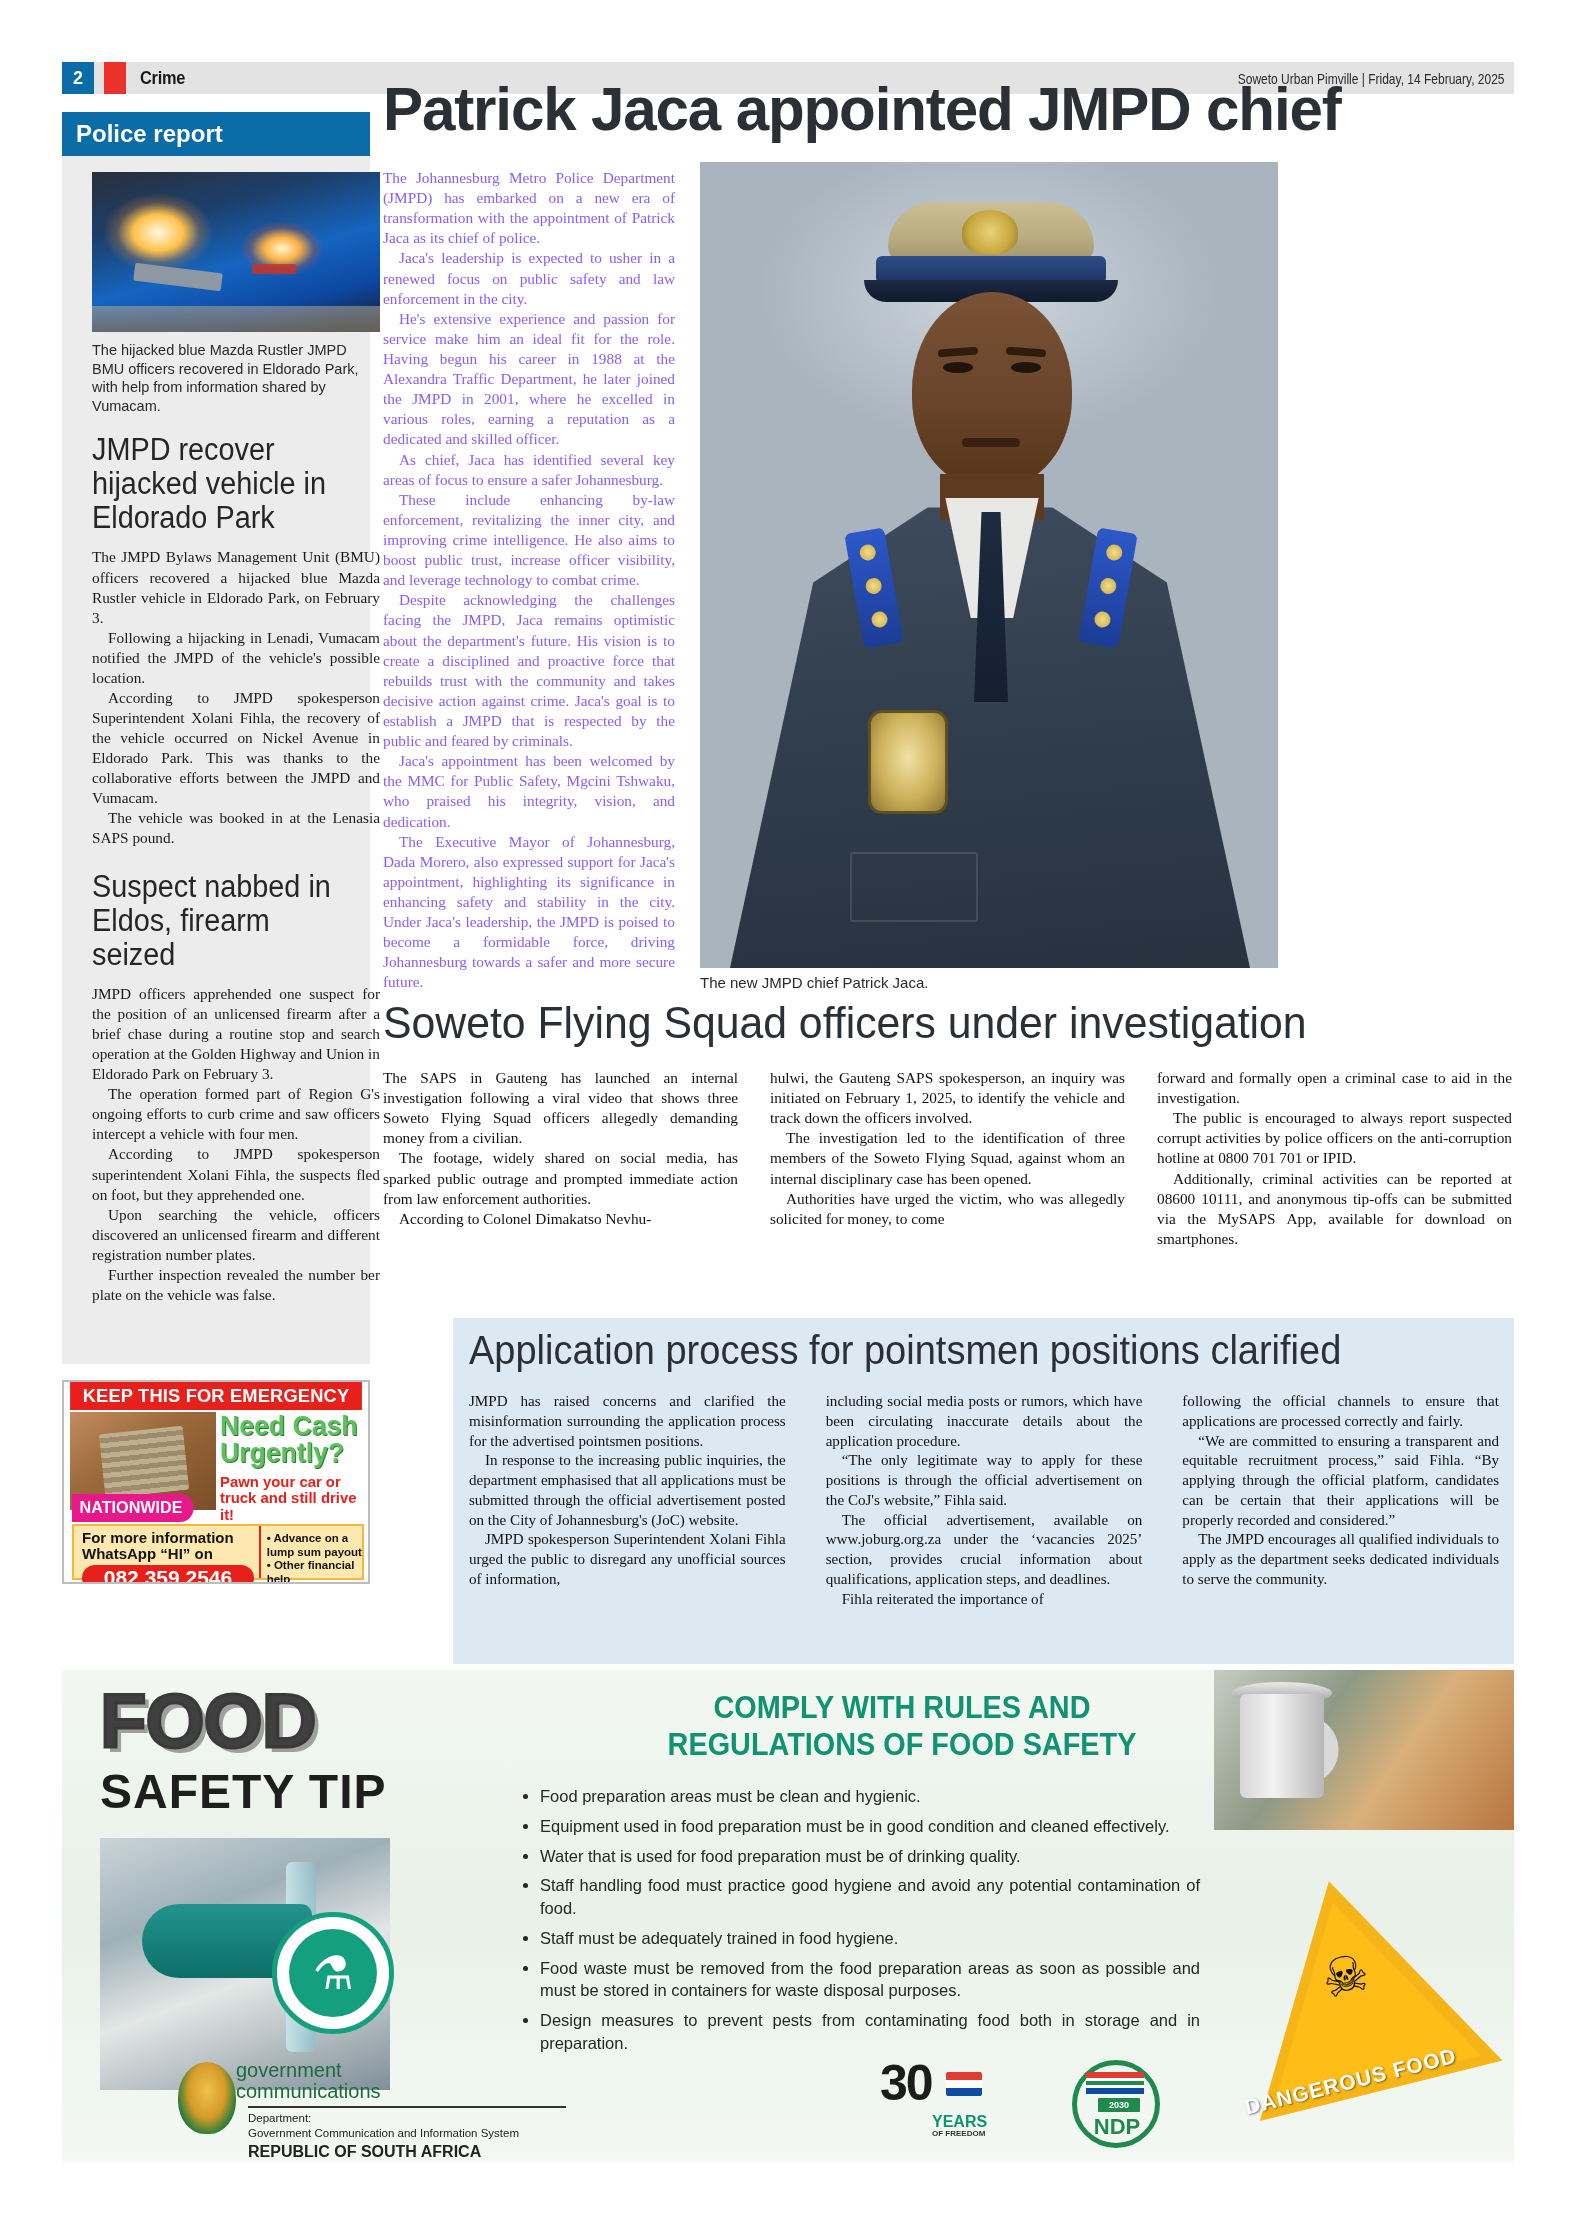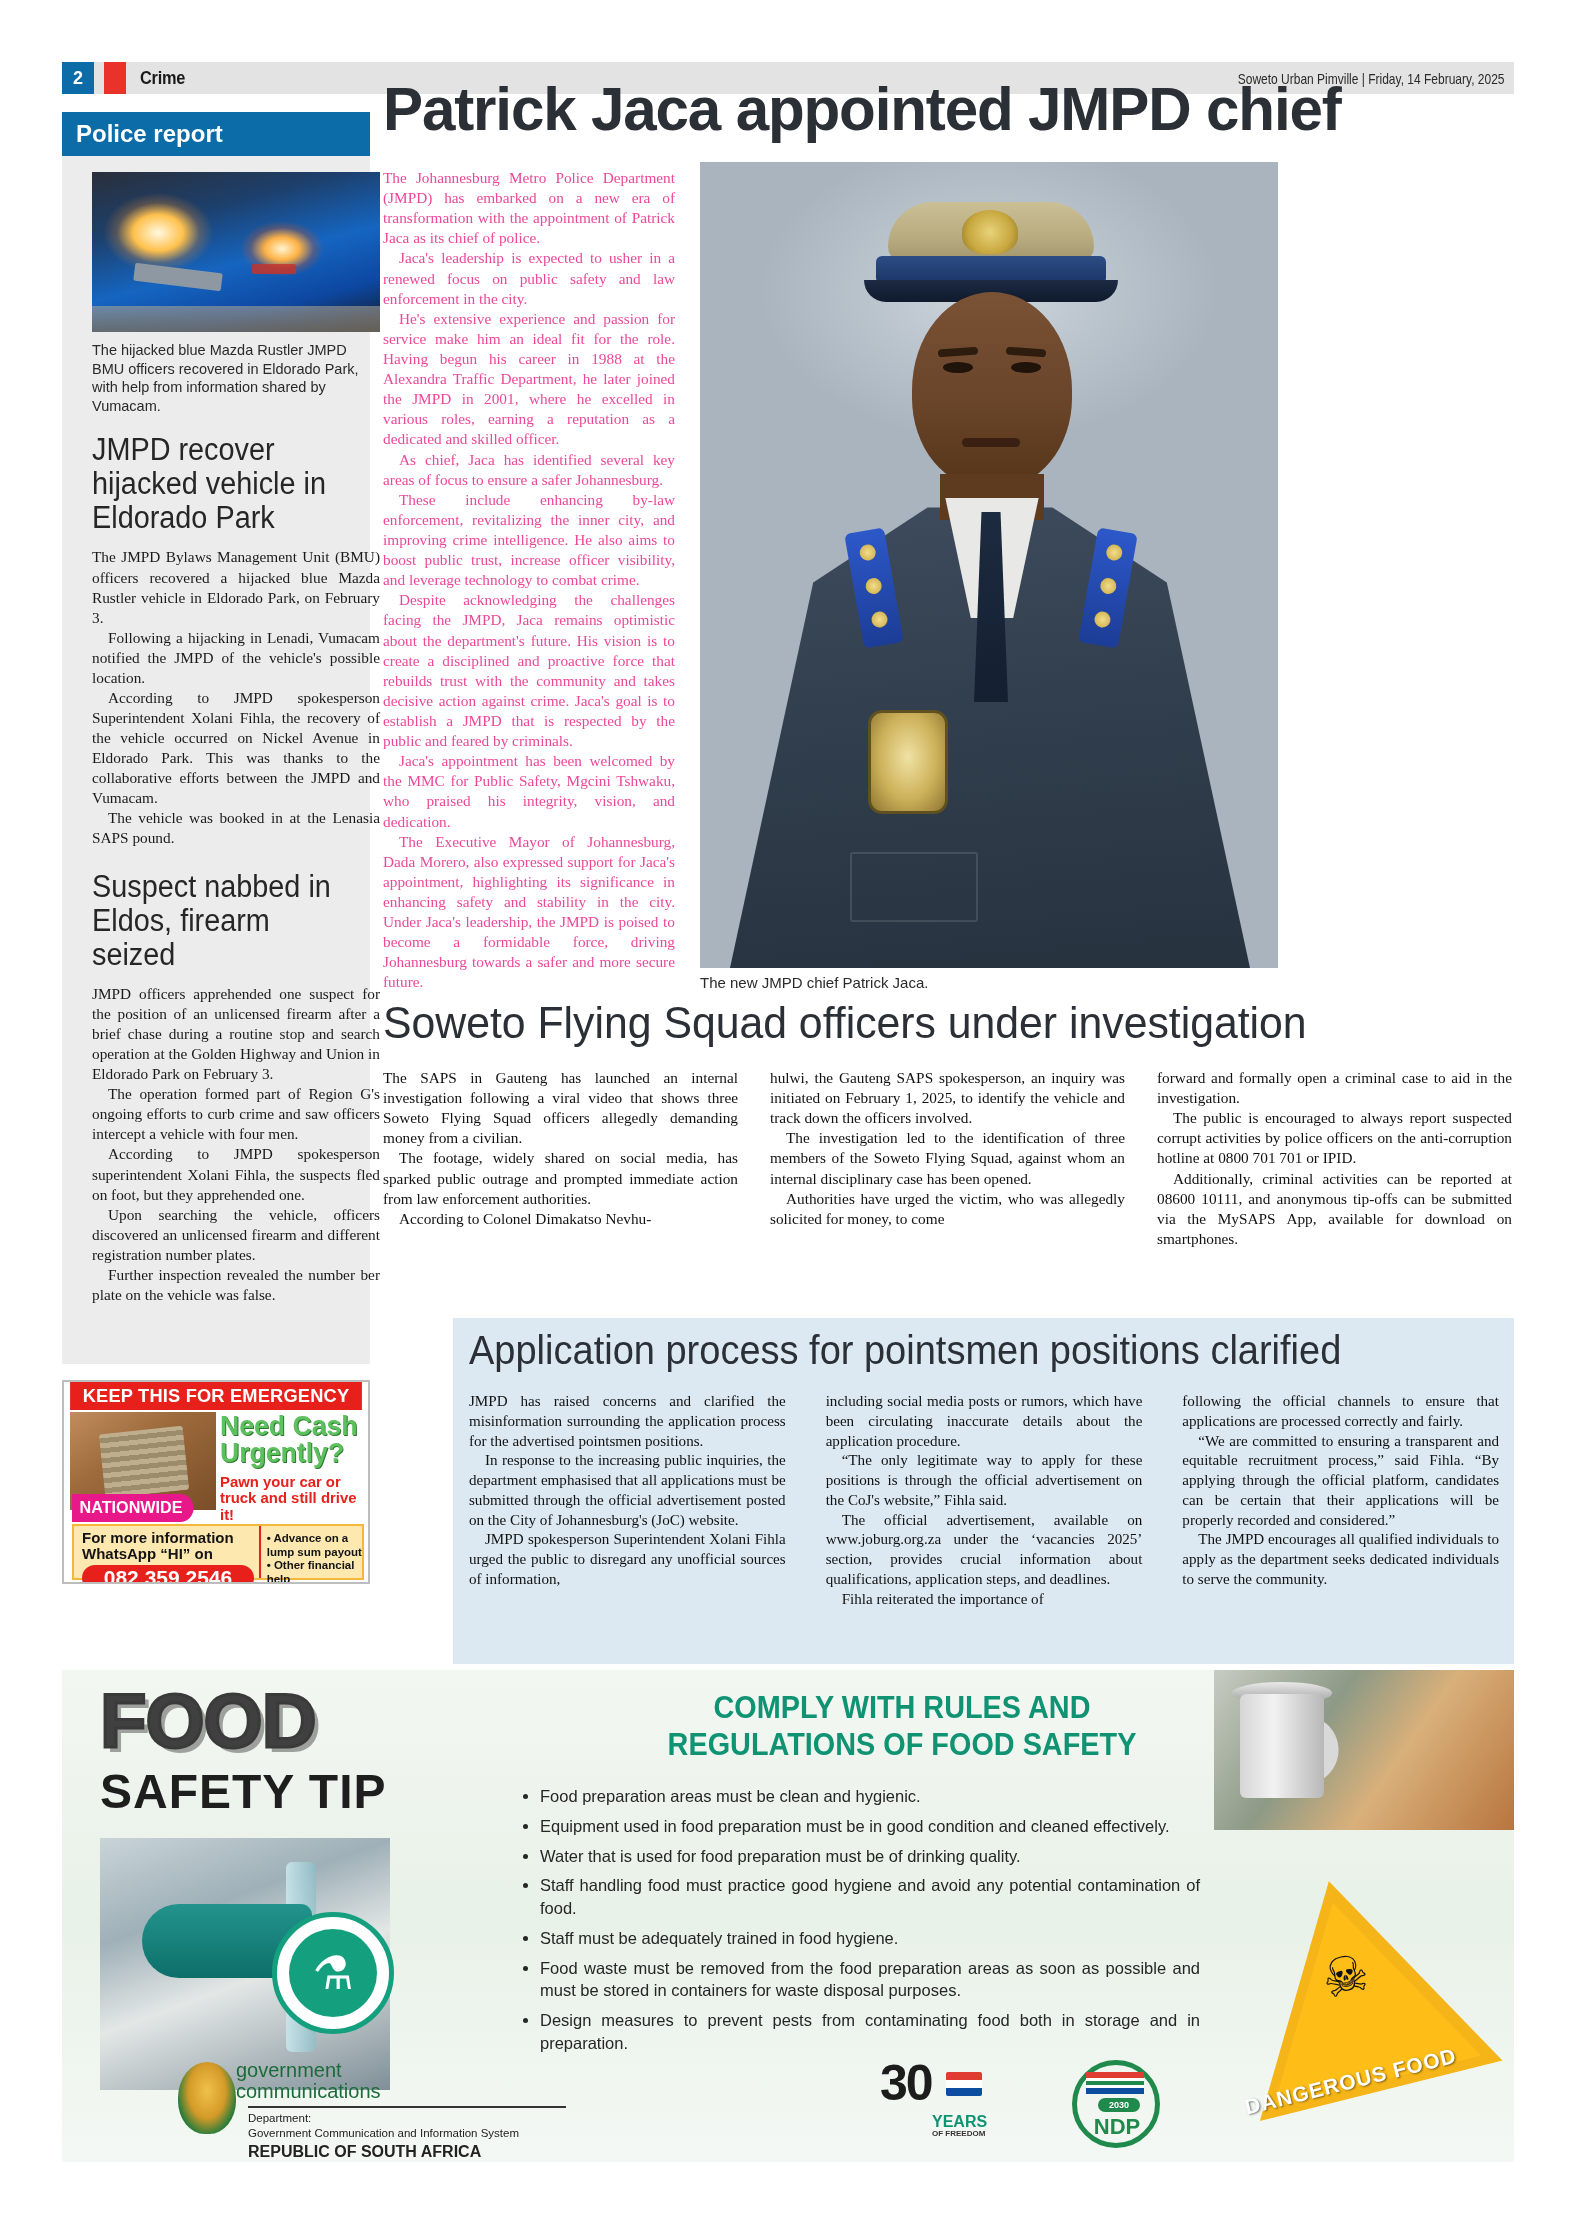"The Johannesburg Metro Police Department" .a1-col { color: #ec4899 -> #8b5cf6 }
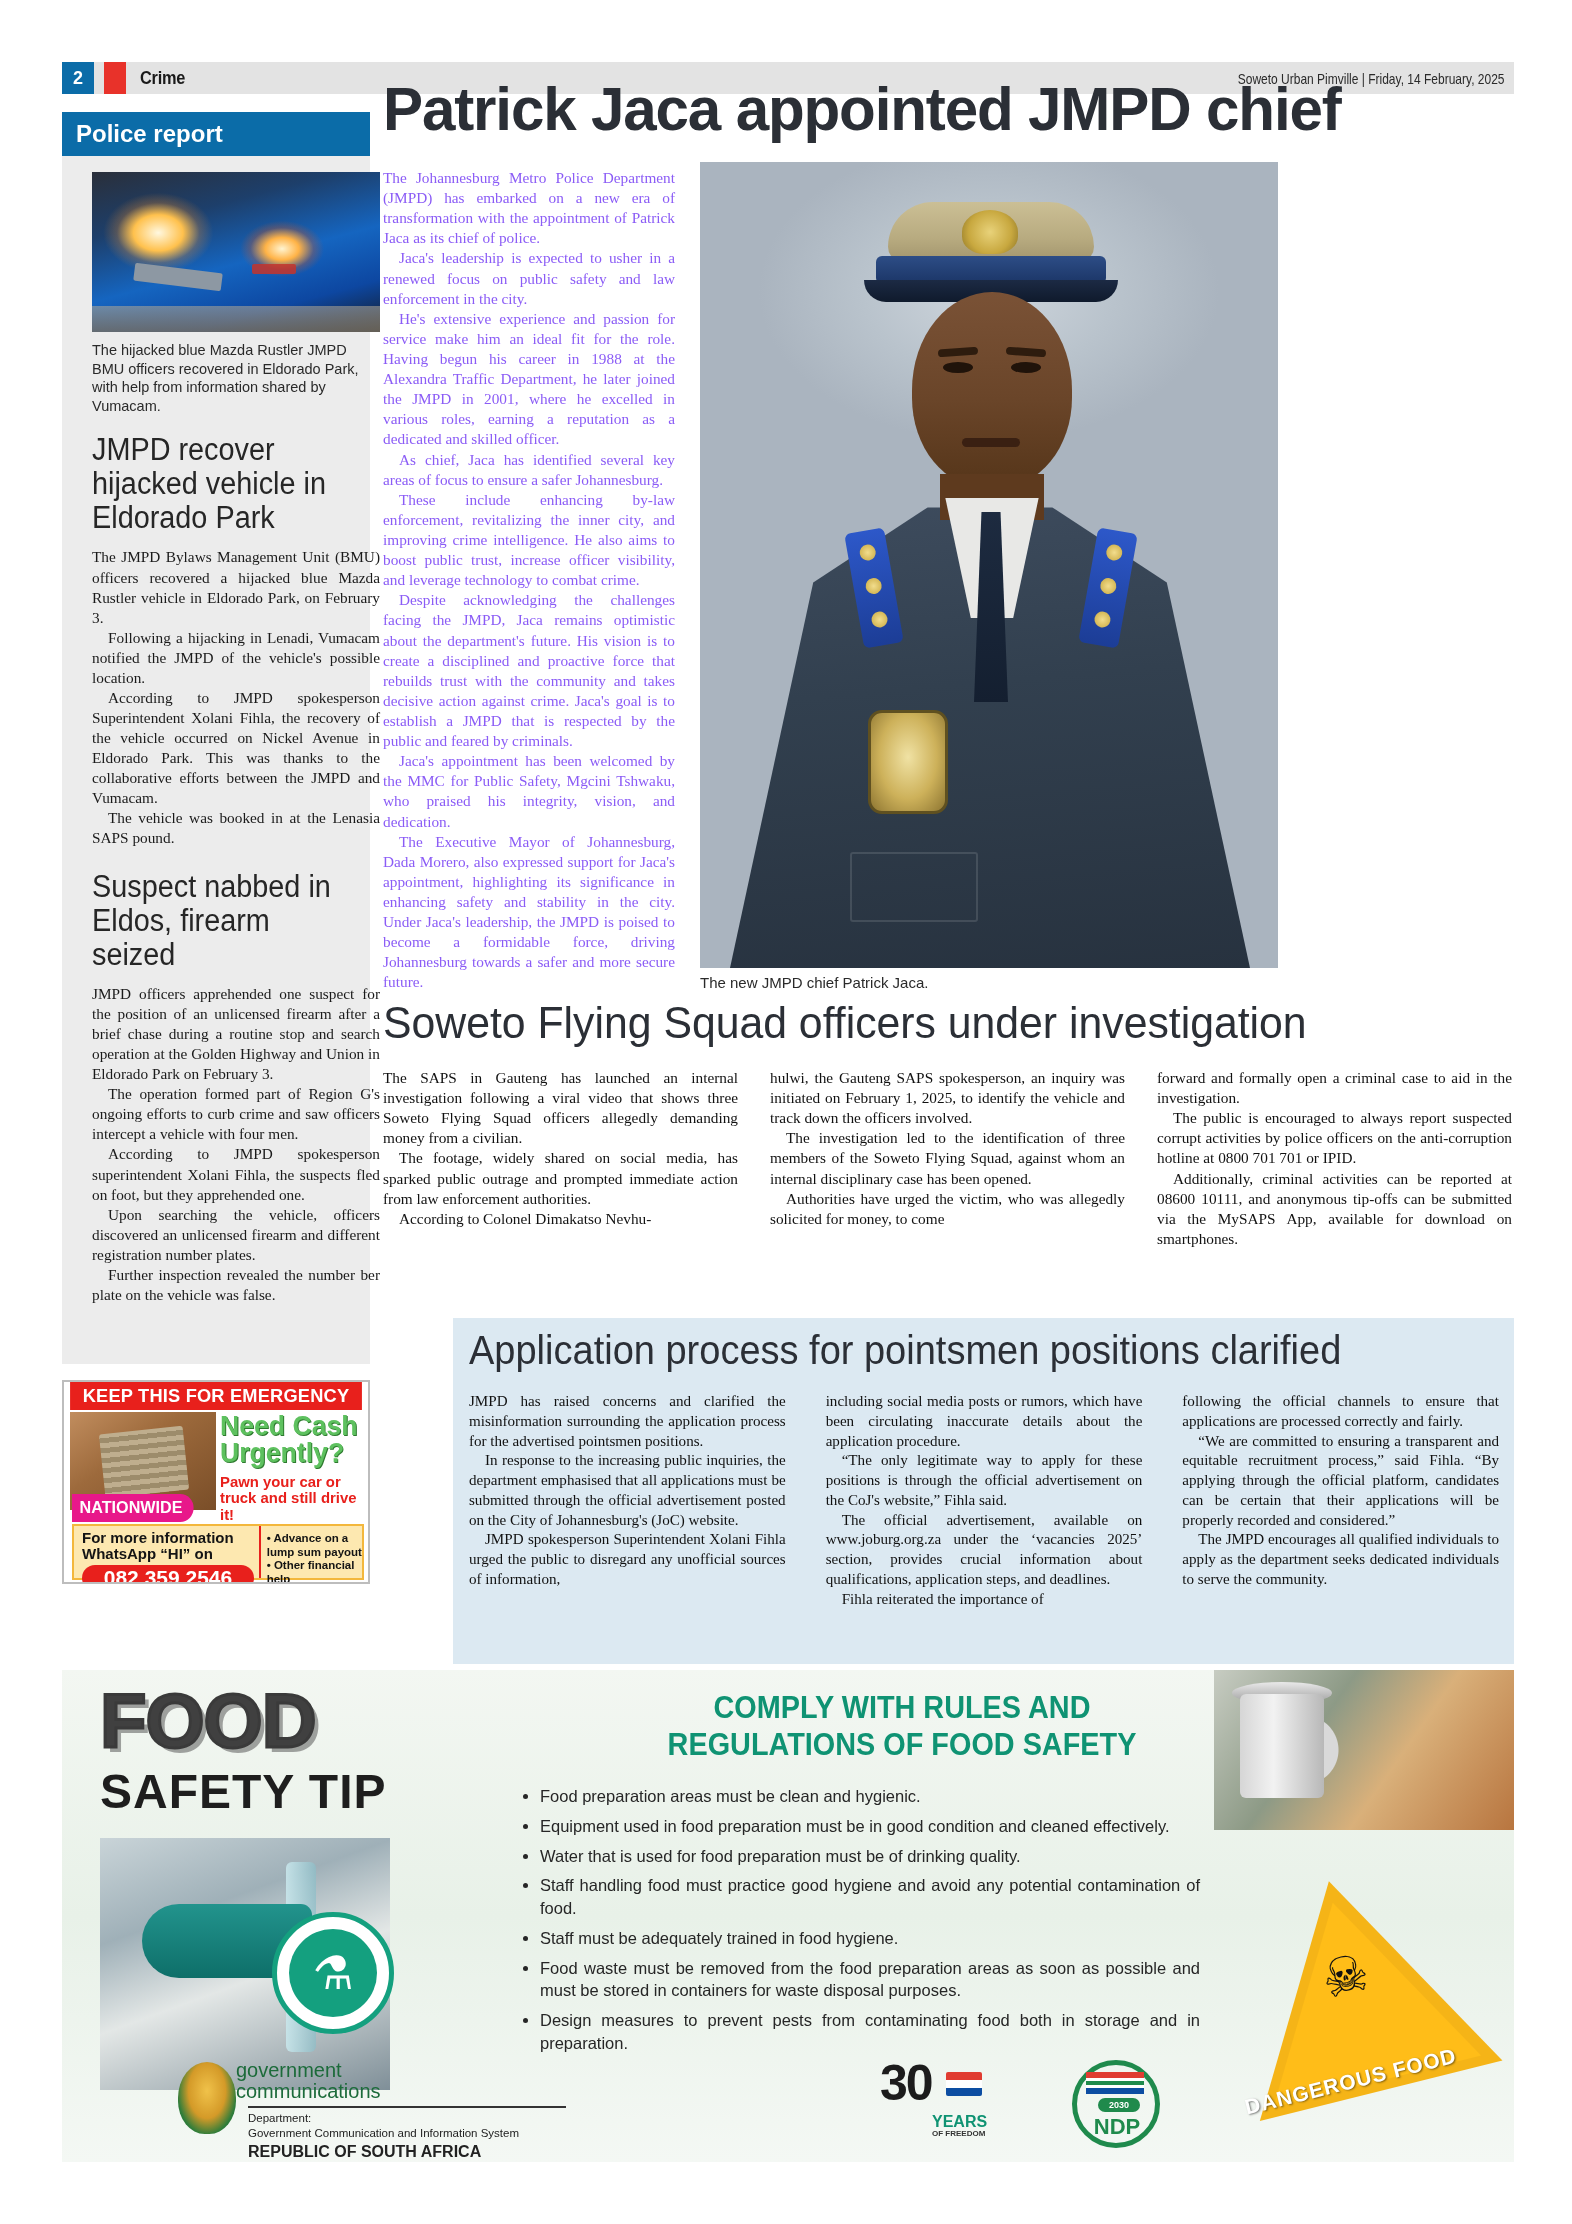"2030" .logo-ndp .yr { border-radius: 7px -> 1px }
